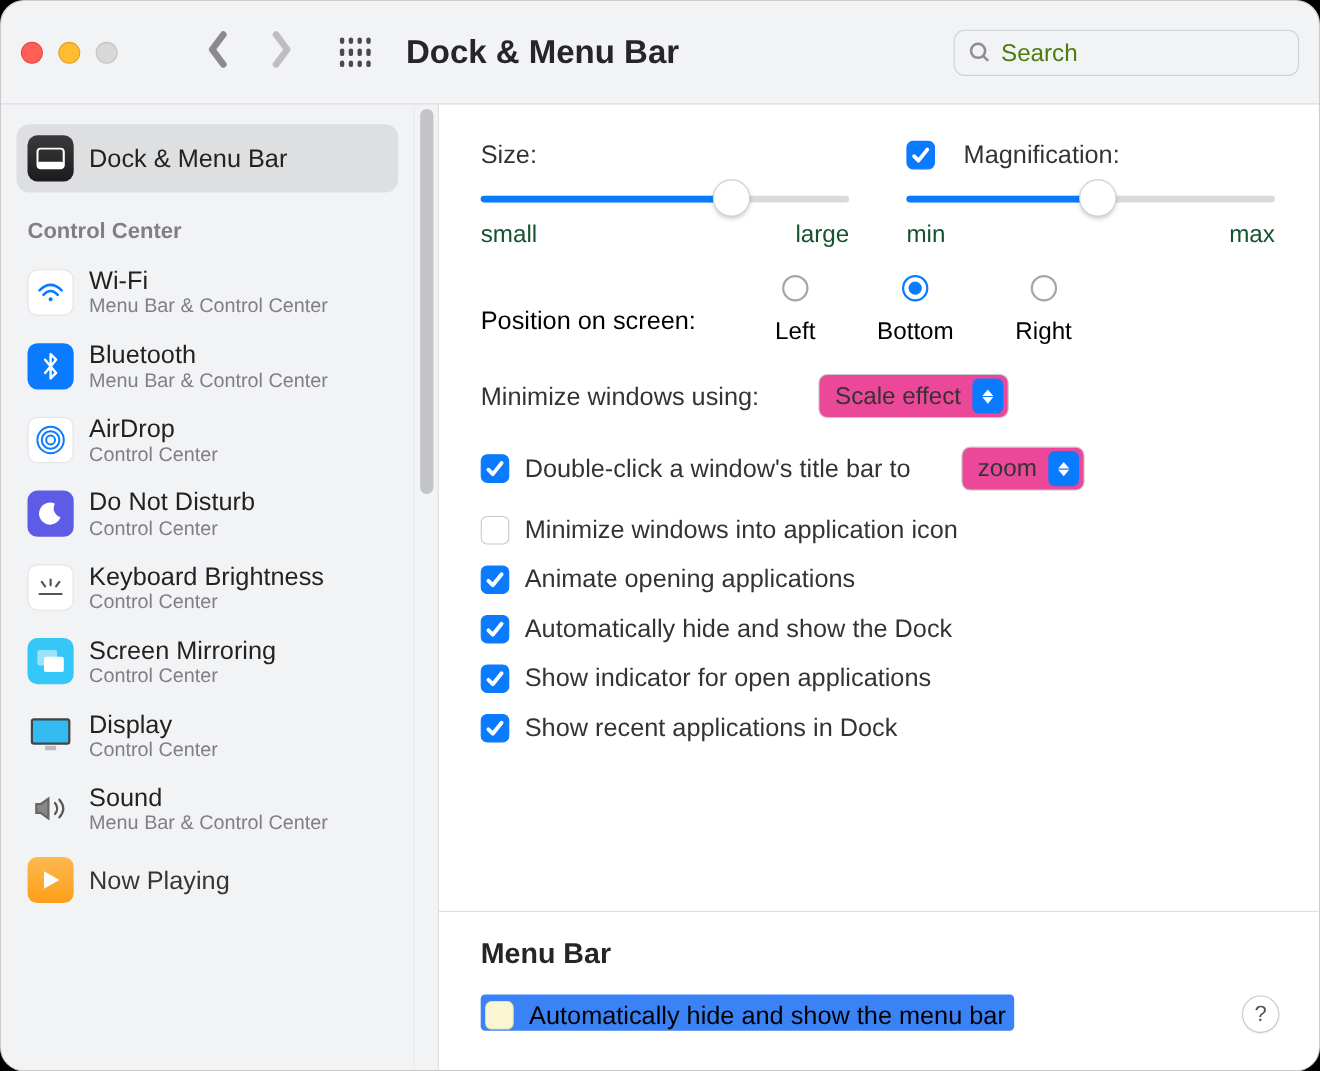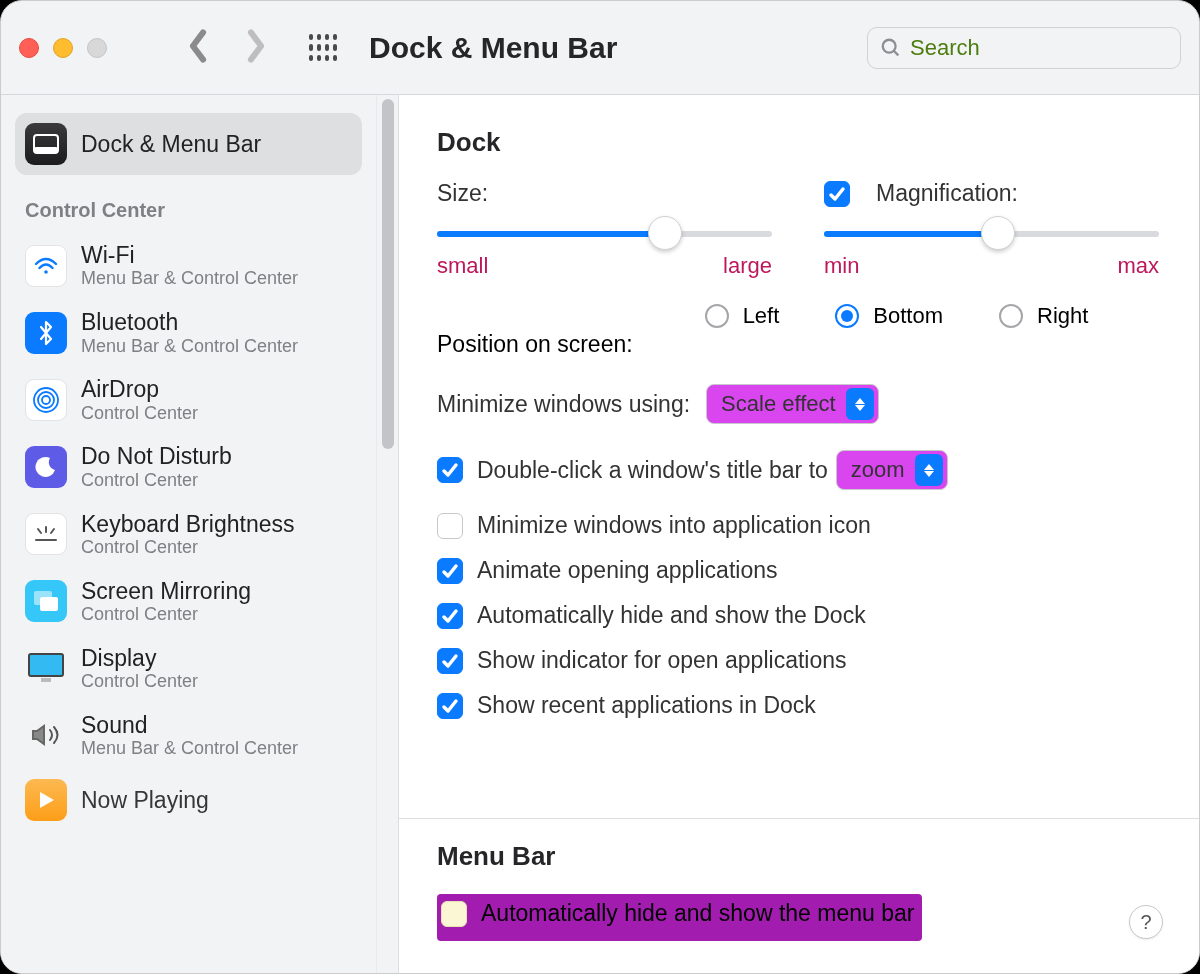"Dock" h2 { html: <h2>Dock</h2> -> none }
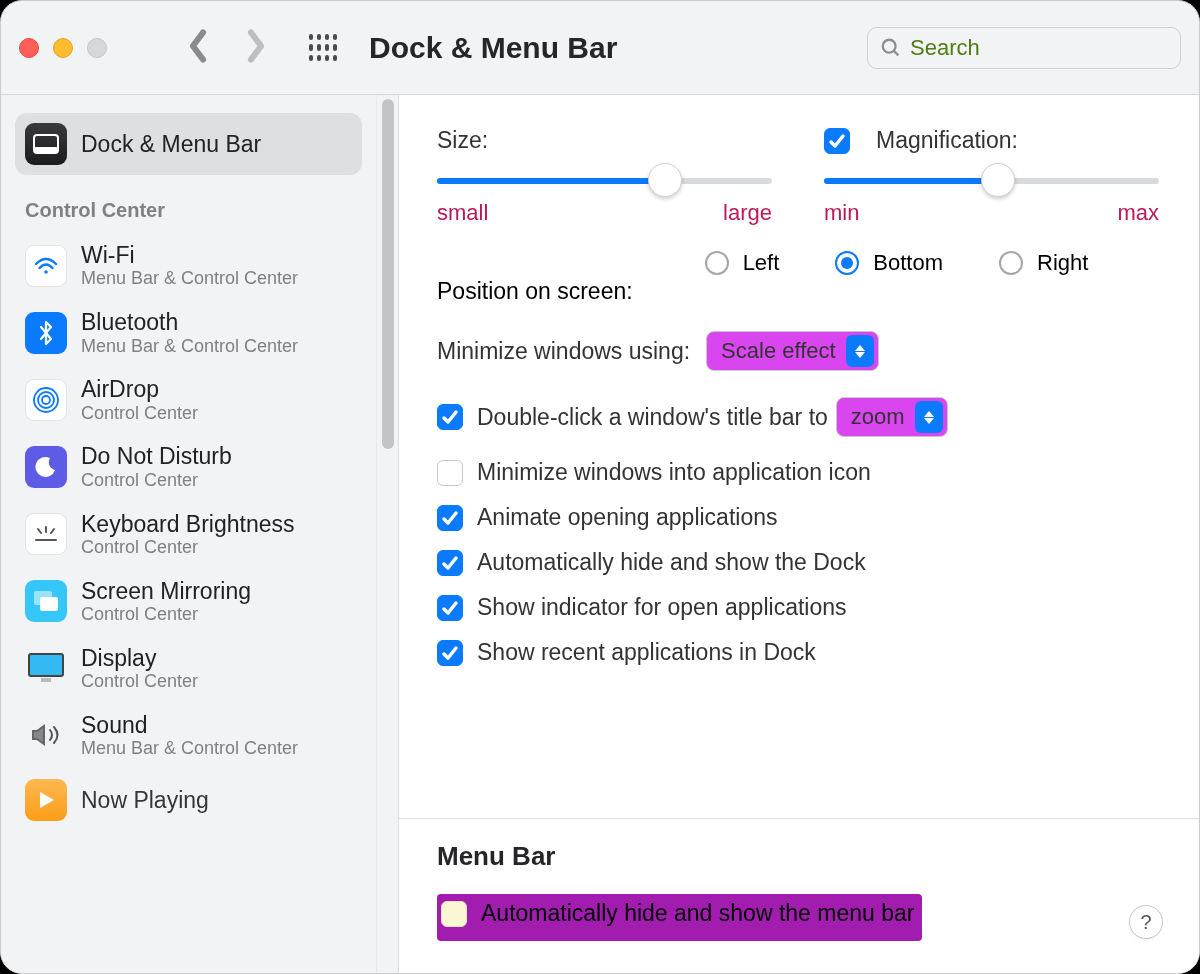"small" .sl-labels { color: #be185d -> #14532d }
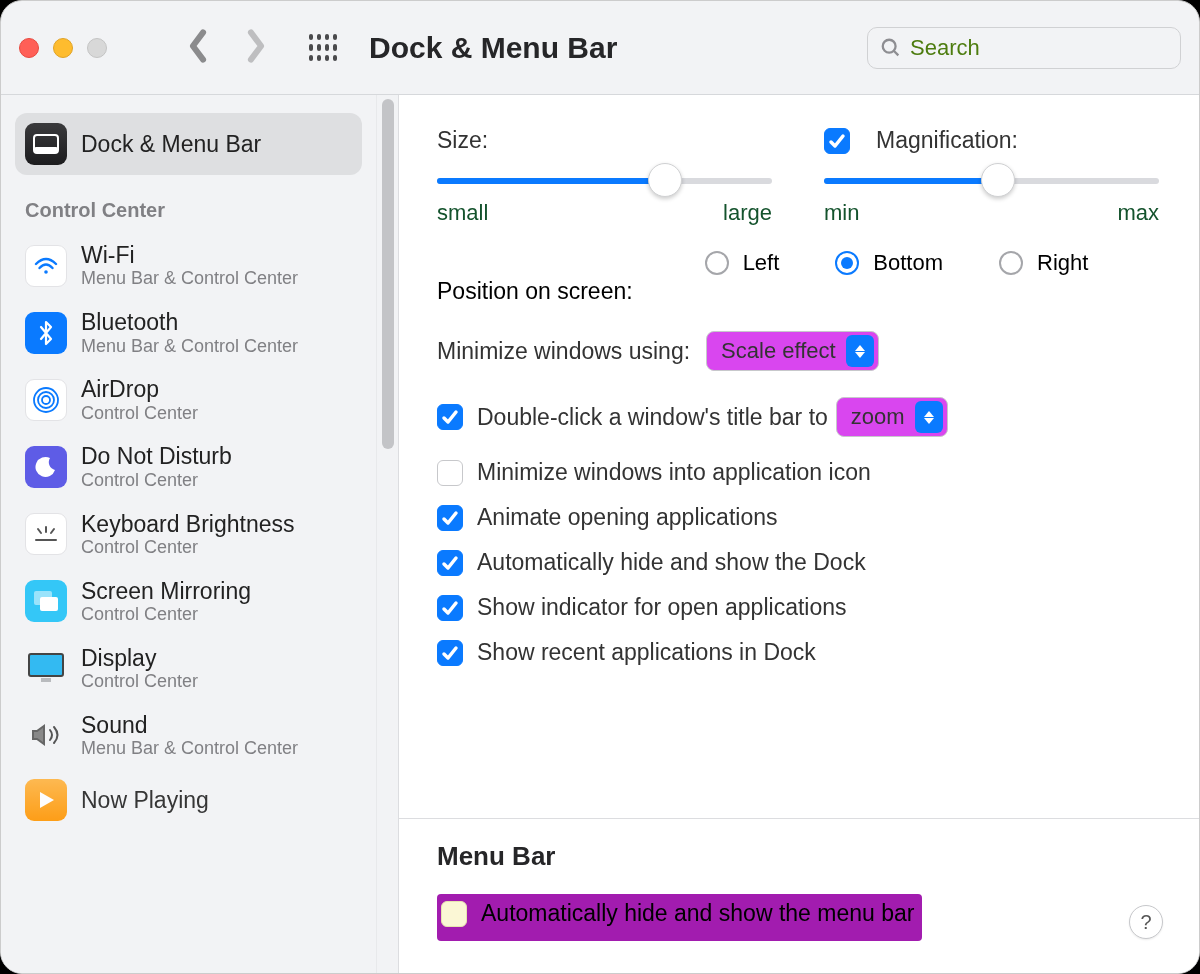"Left" .pos-opt { flex-direction: row -> column }
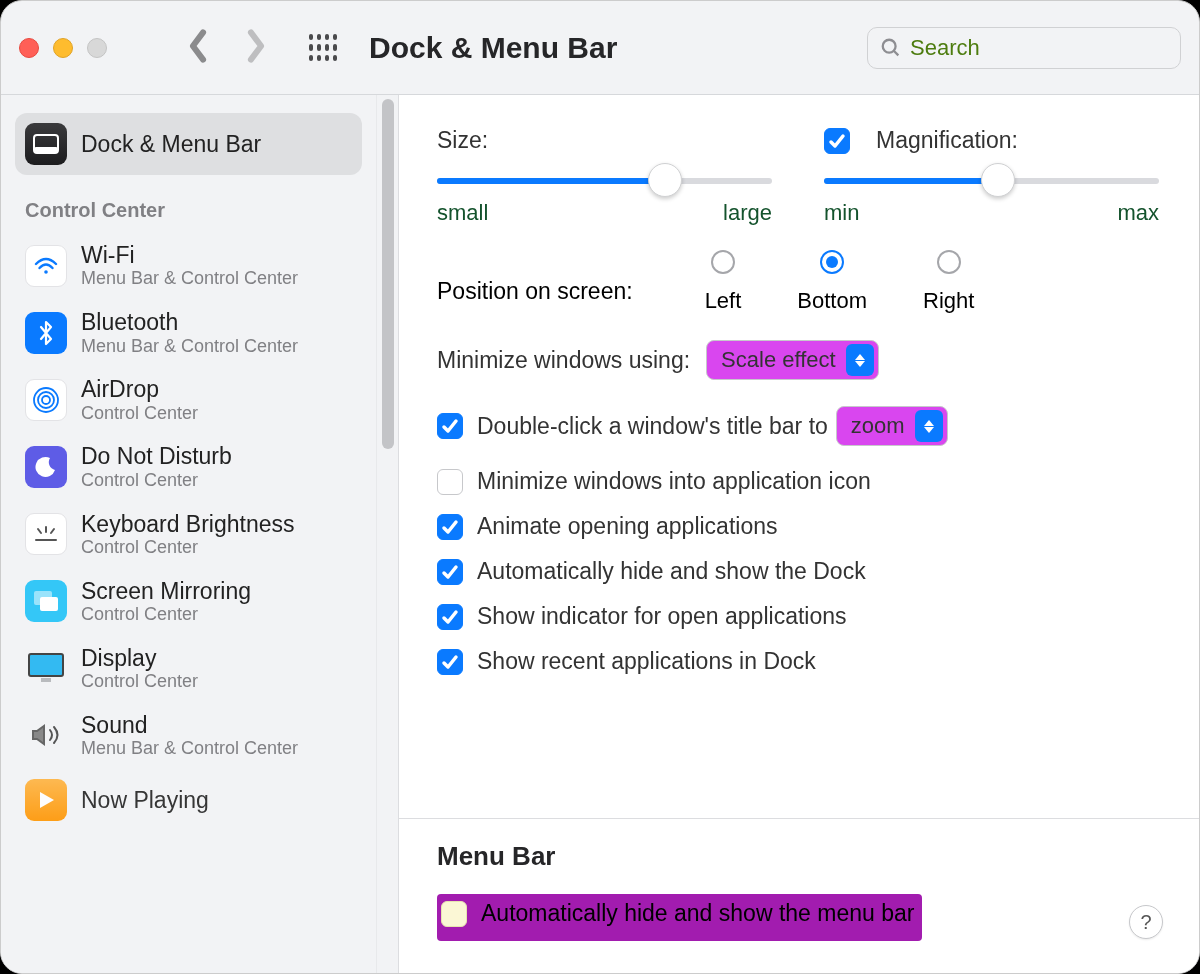"Scale effect" .select { background: #d946ef -> #ec4899; margin-left: none -> 38px }
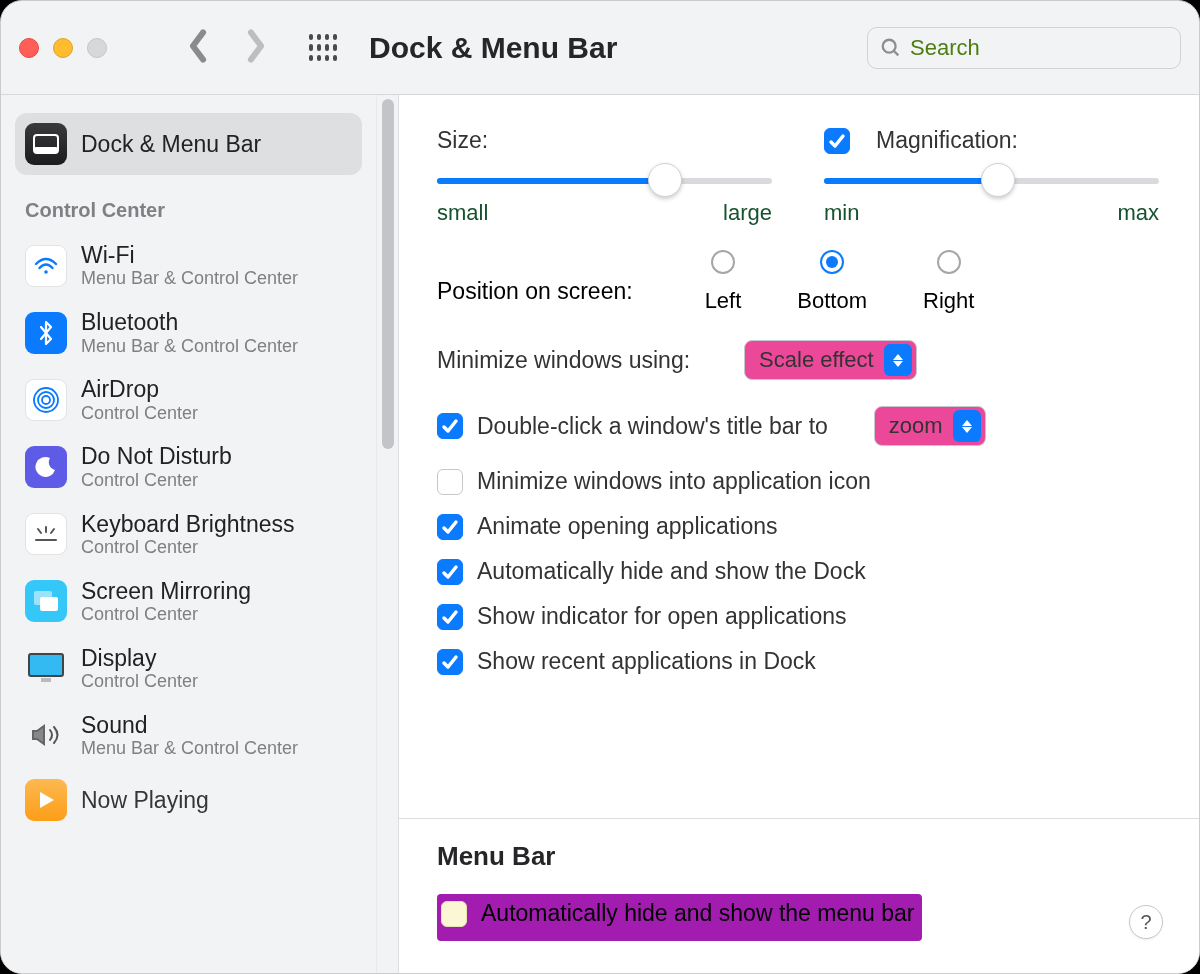"Automatically hide and show the menu" .hl { background: #a21caf -> #3b82f6; padding: 6px 8px 14px 4px -> 6px 8px 0 4px }
